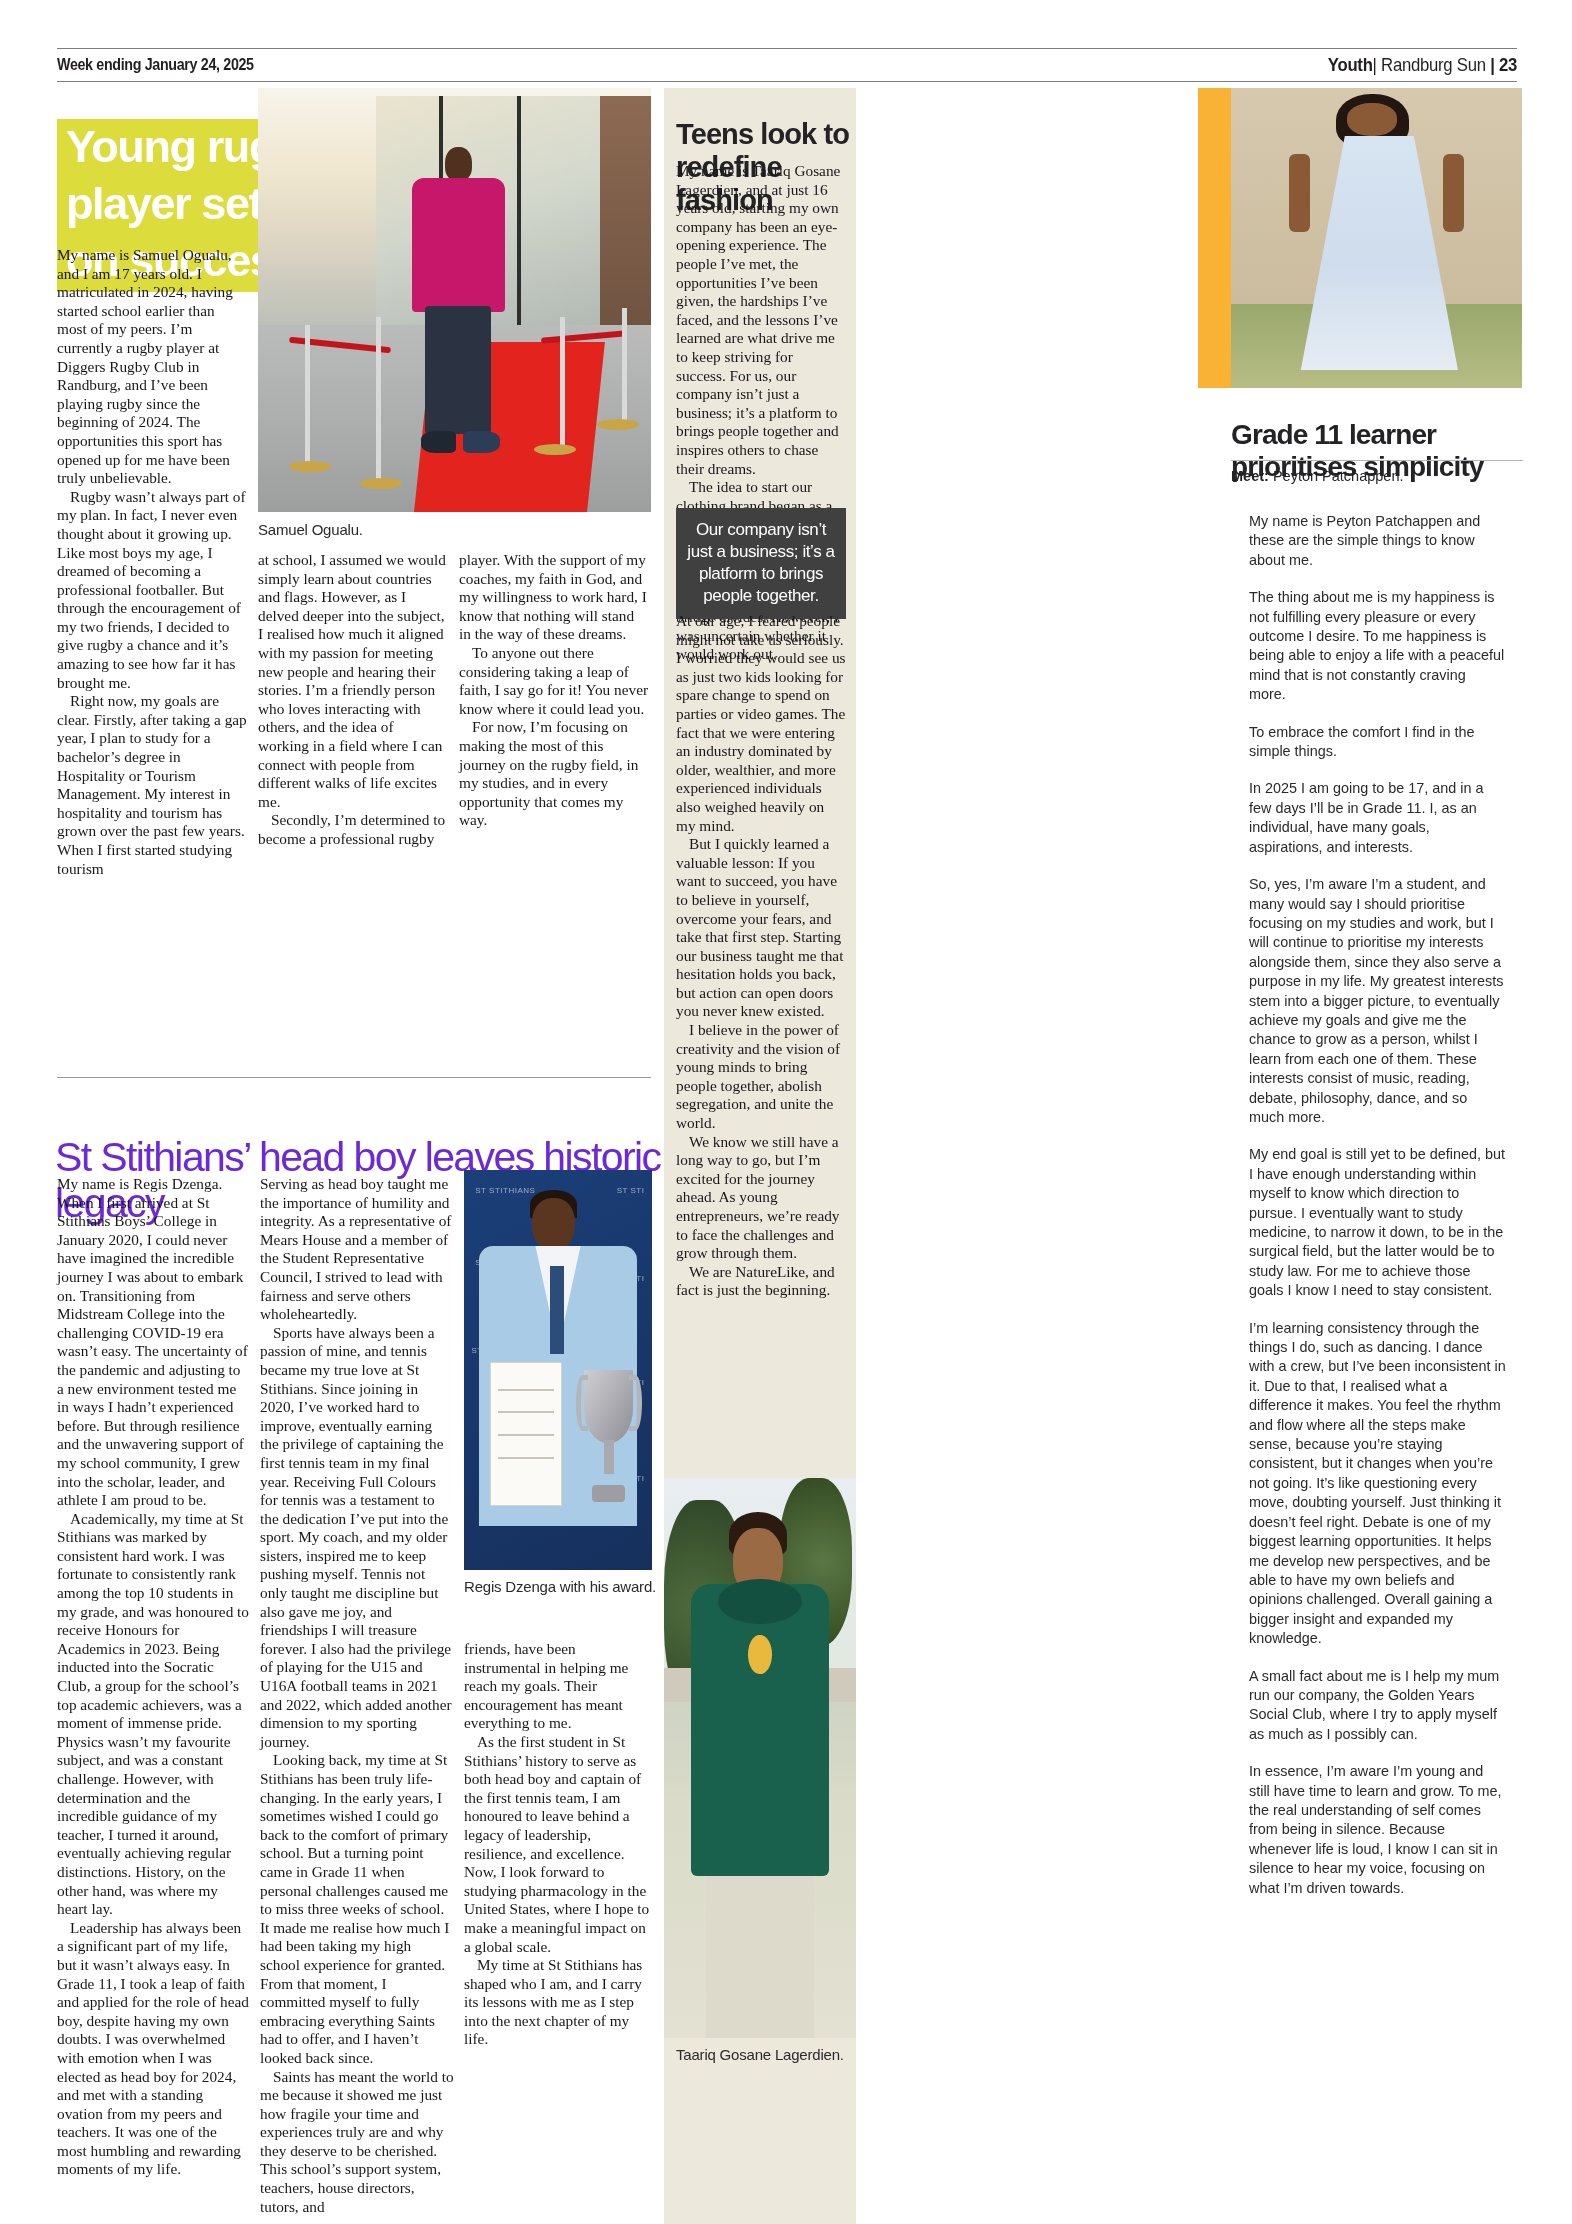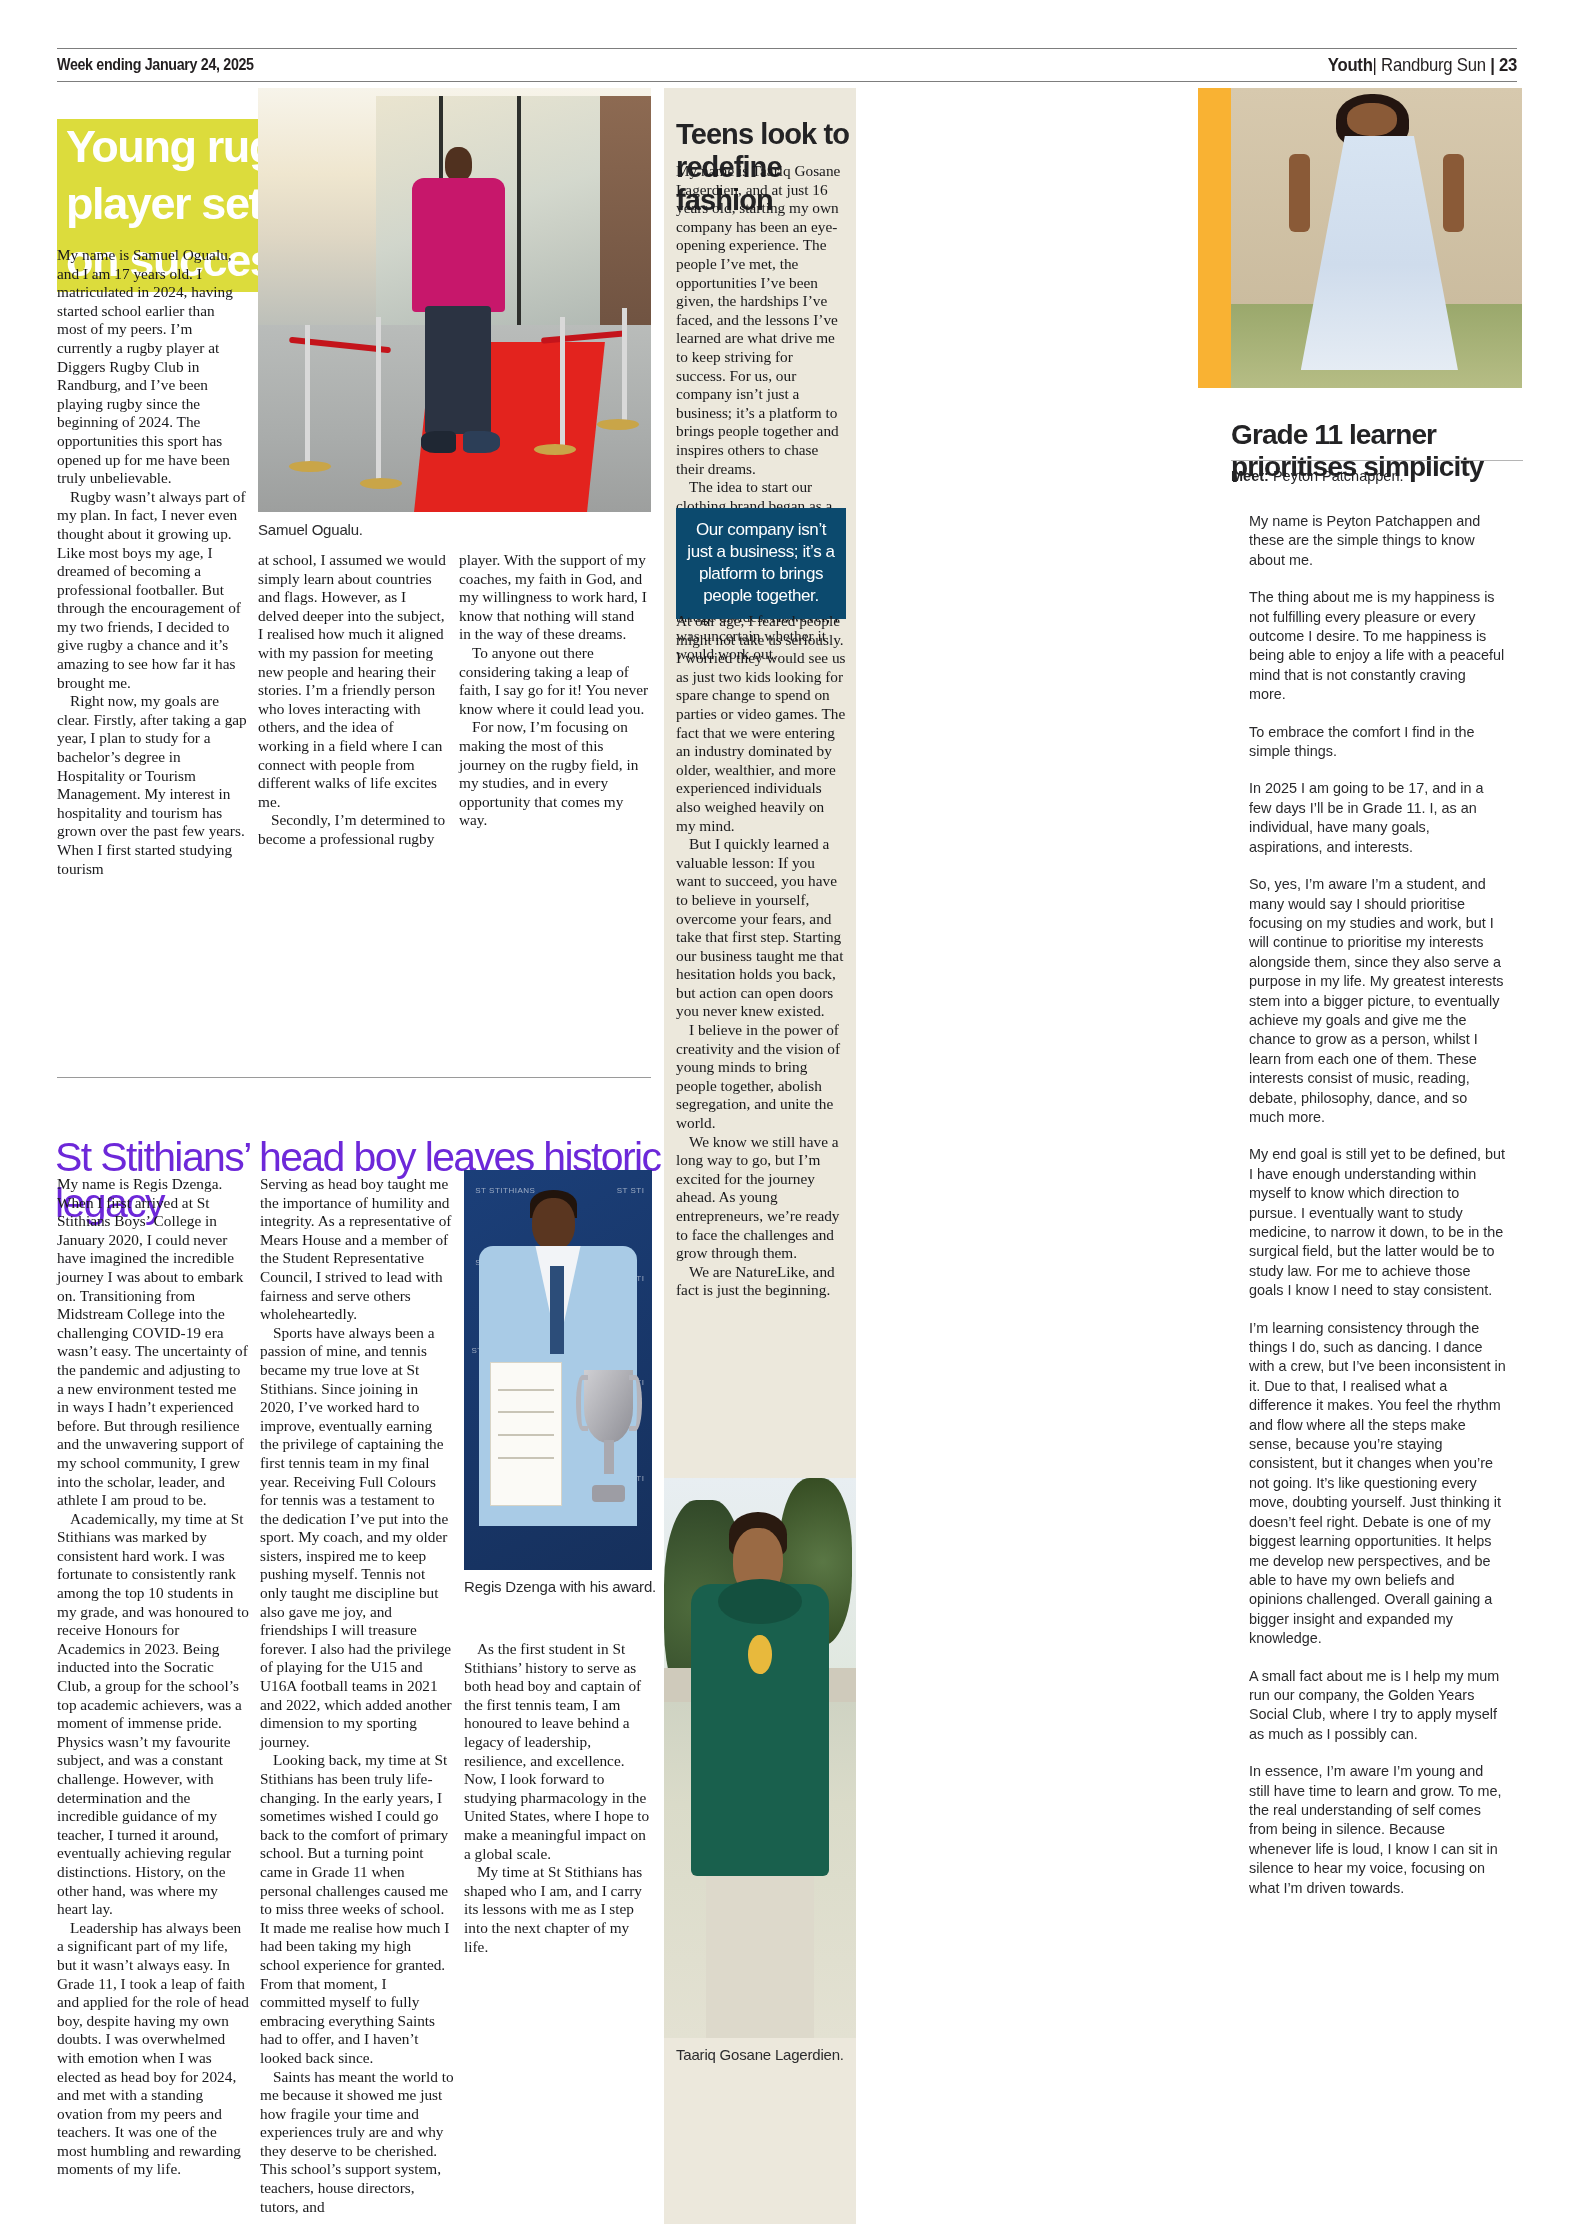"Our company isn’t just a" .pullquote { background: #0c4a6e -> #404040 }
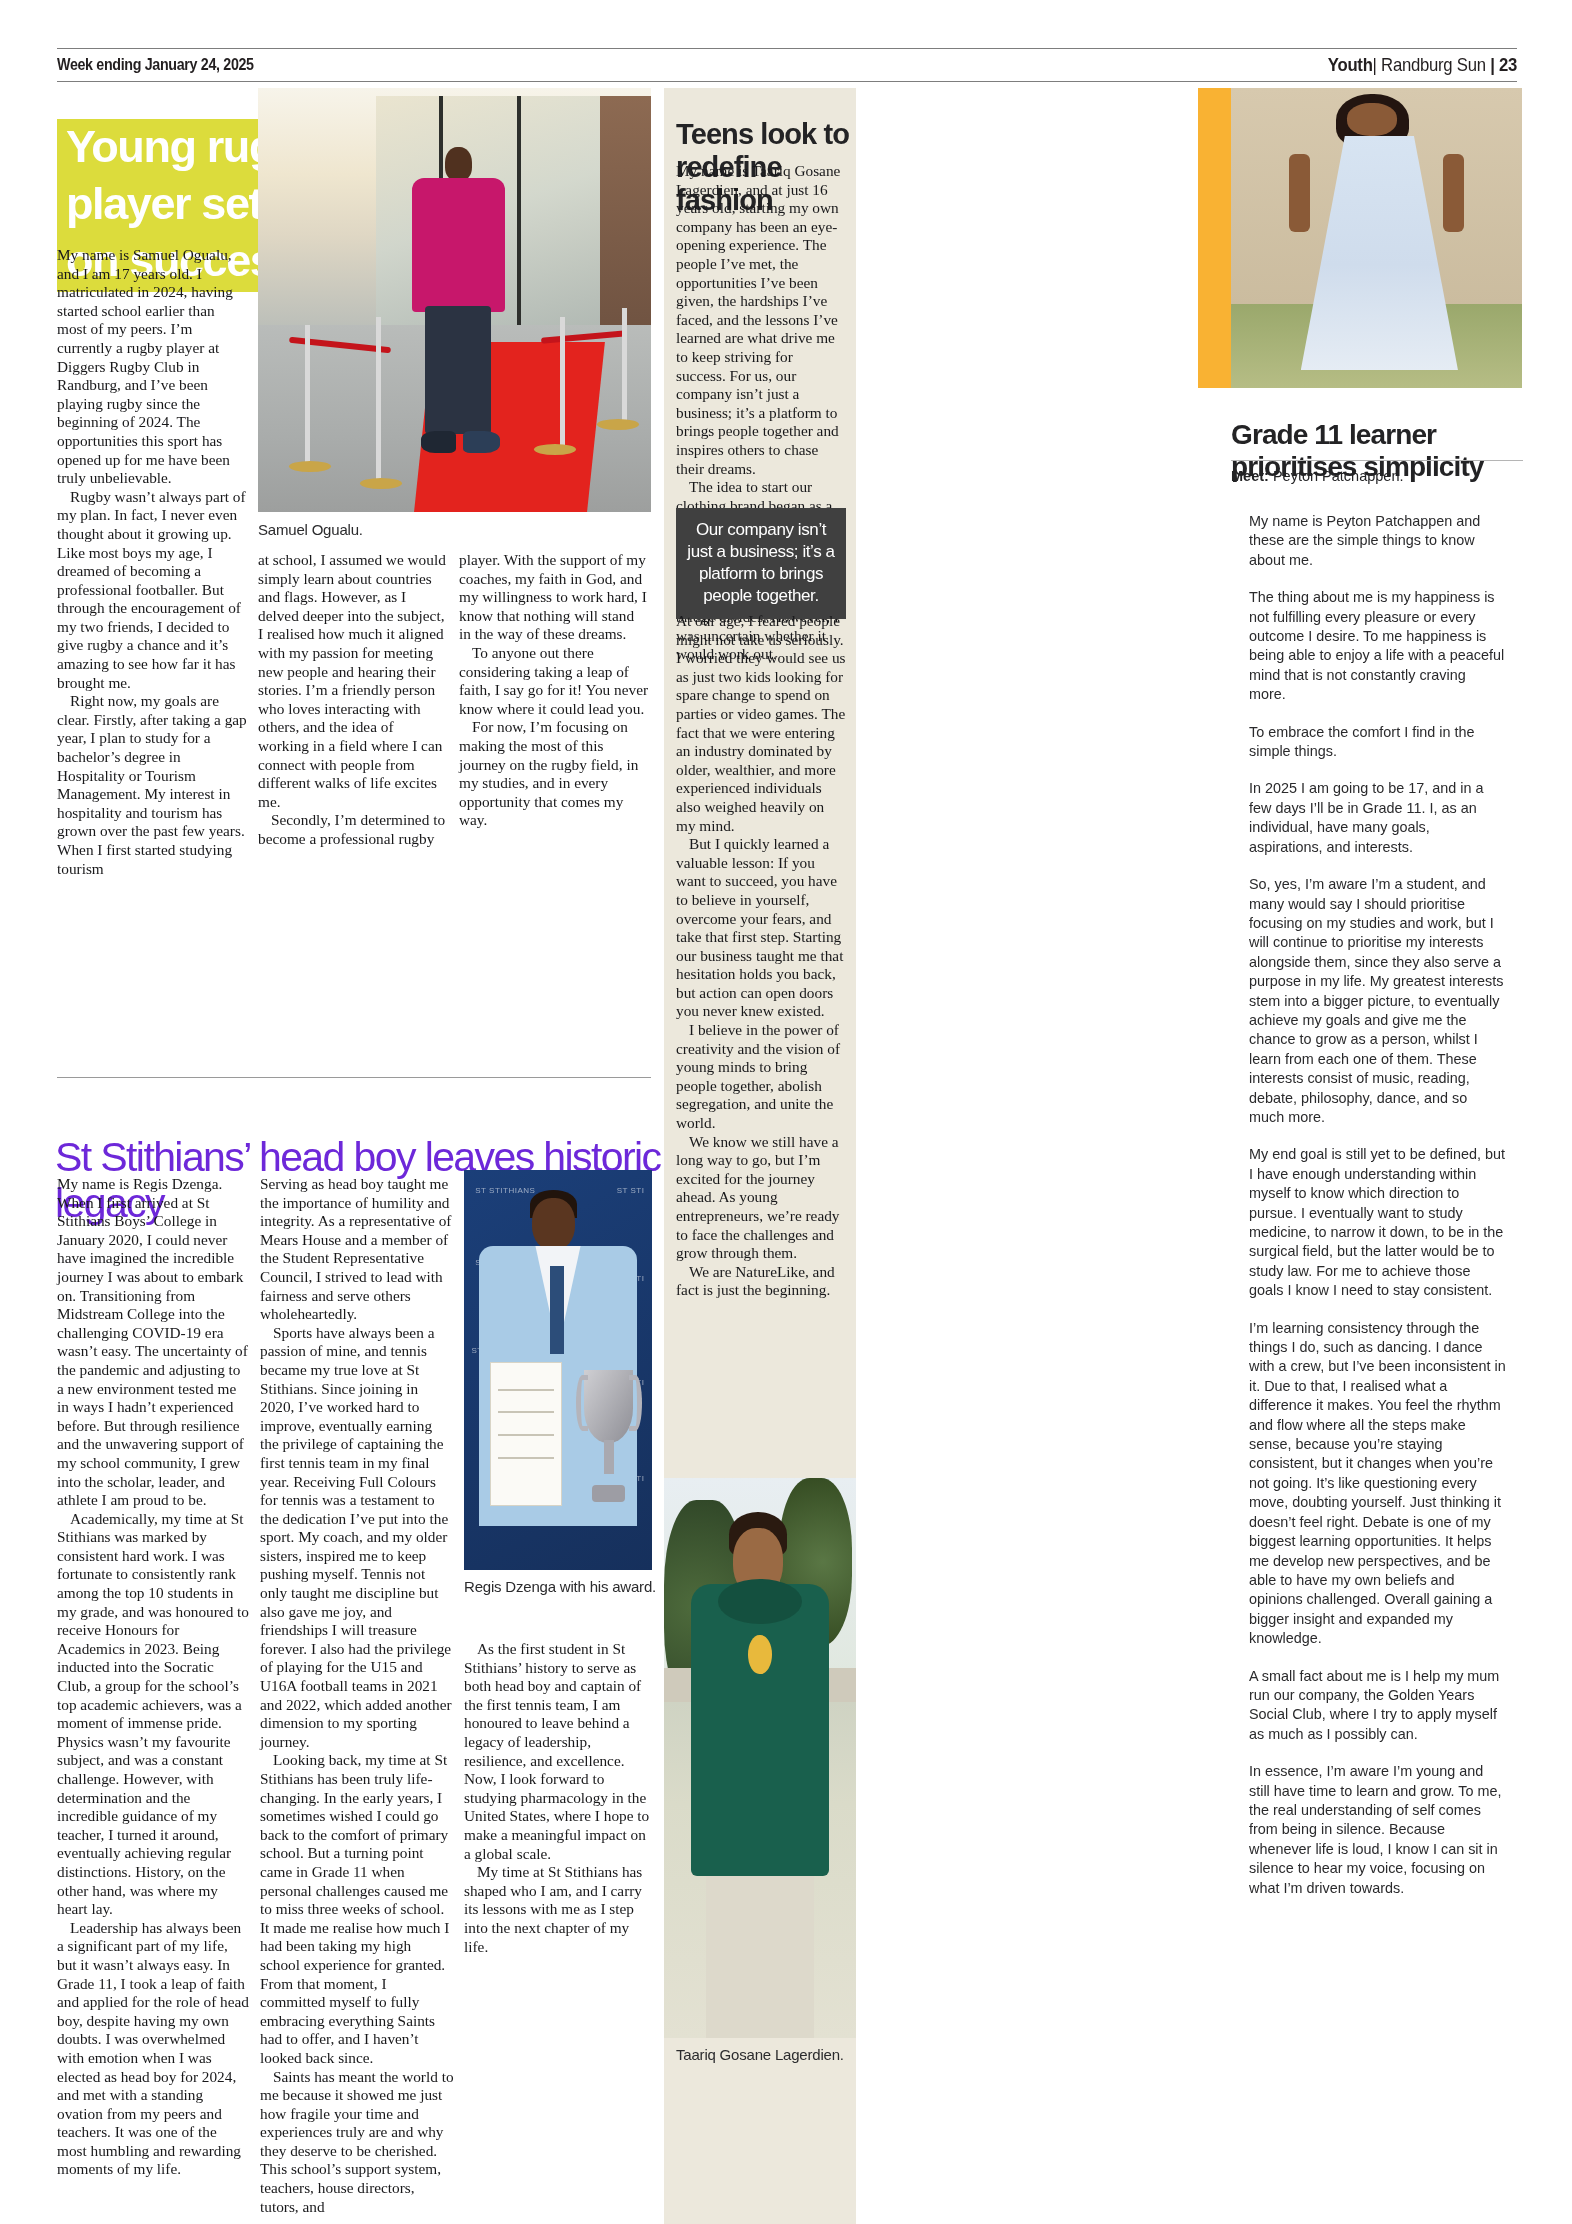"friends, have been instrumental in" p.first { html: none -> <p>friends, have been instrumental in helping me reach my goals. Their encouragement has meant everything to me.</p> }
